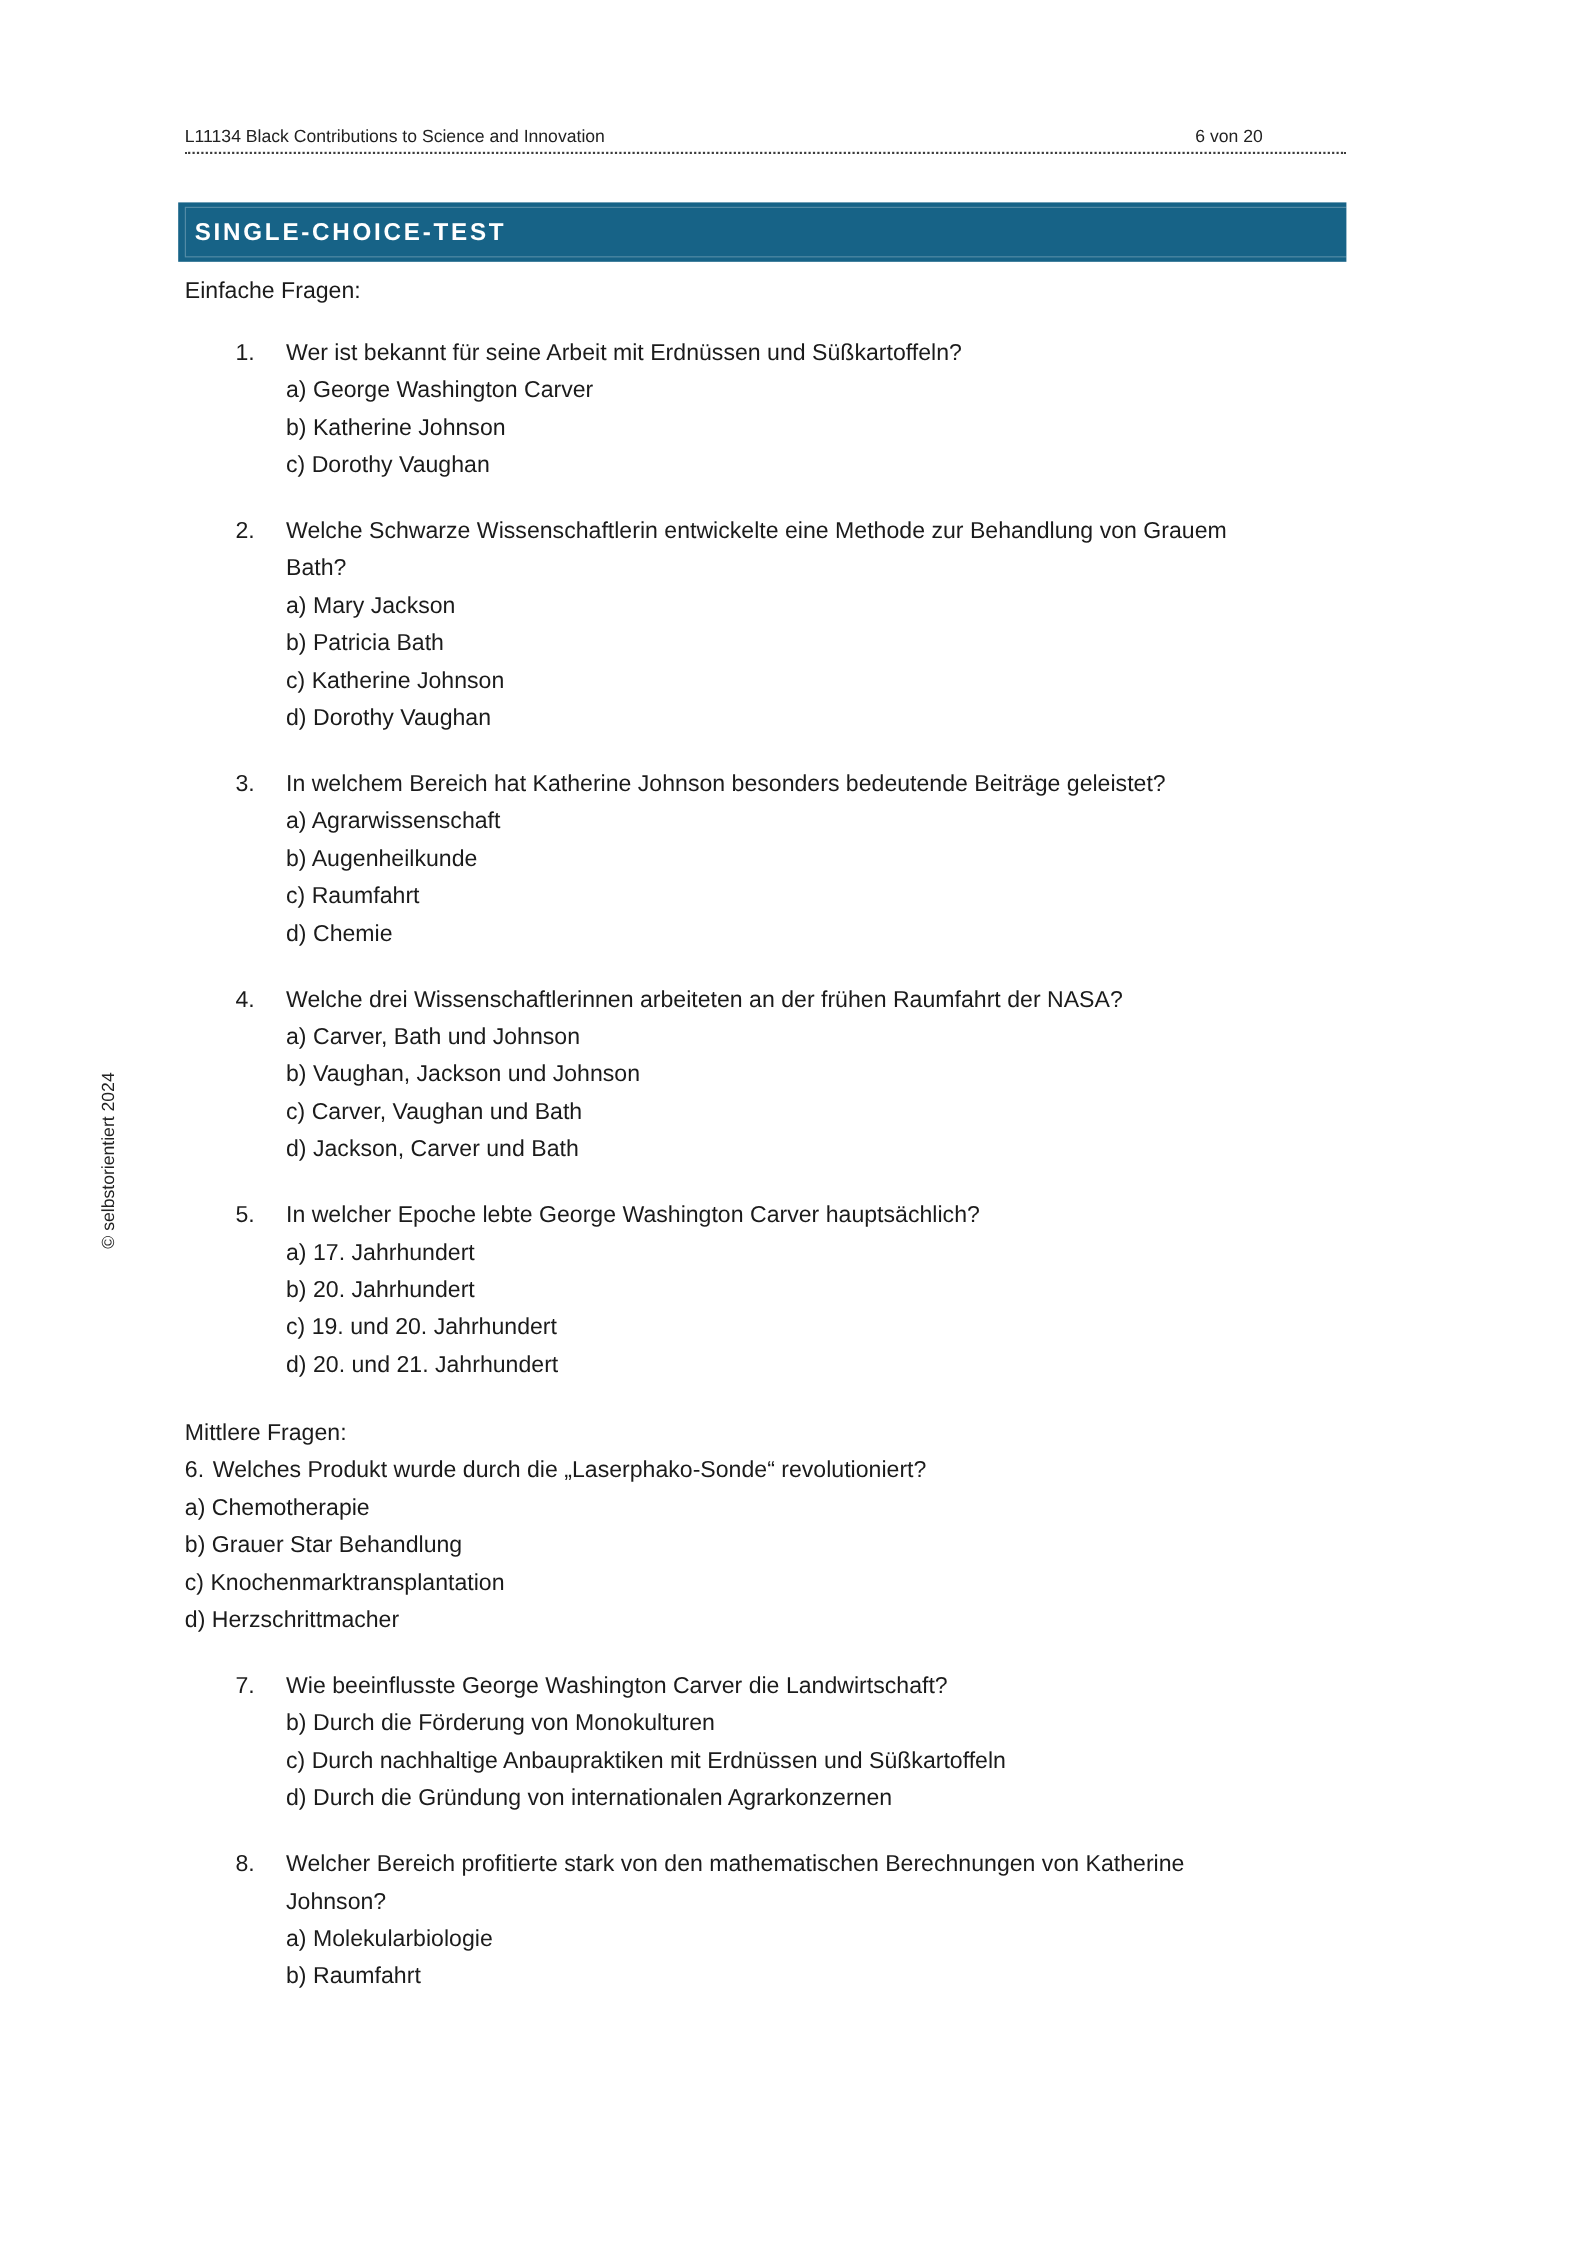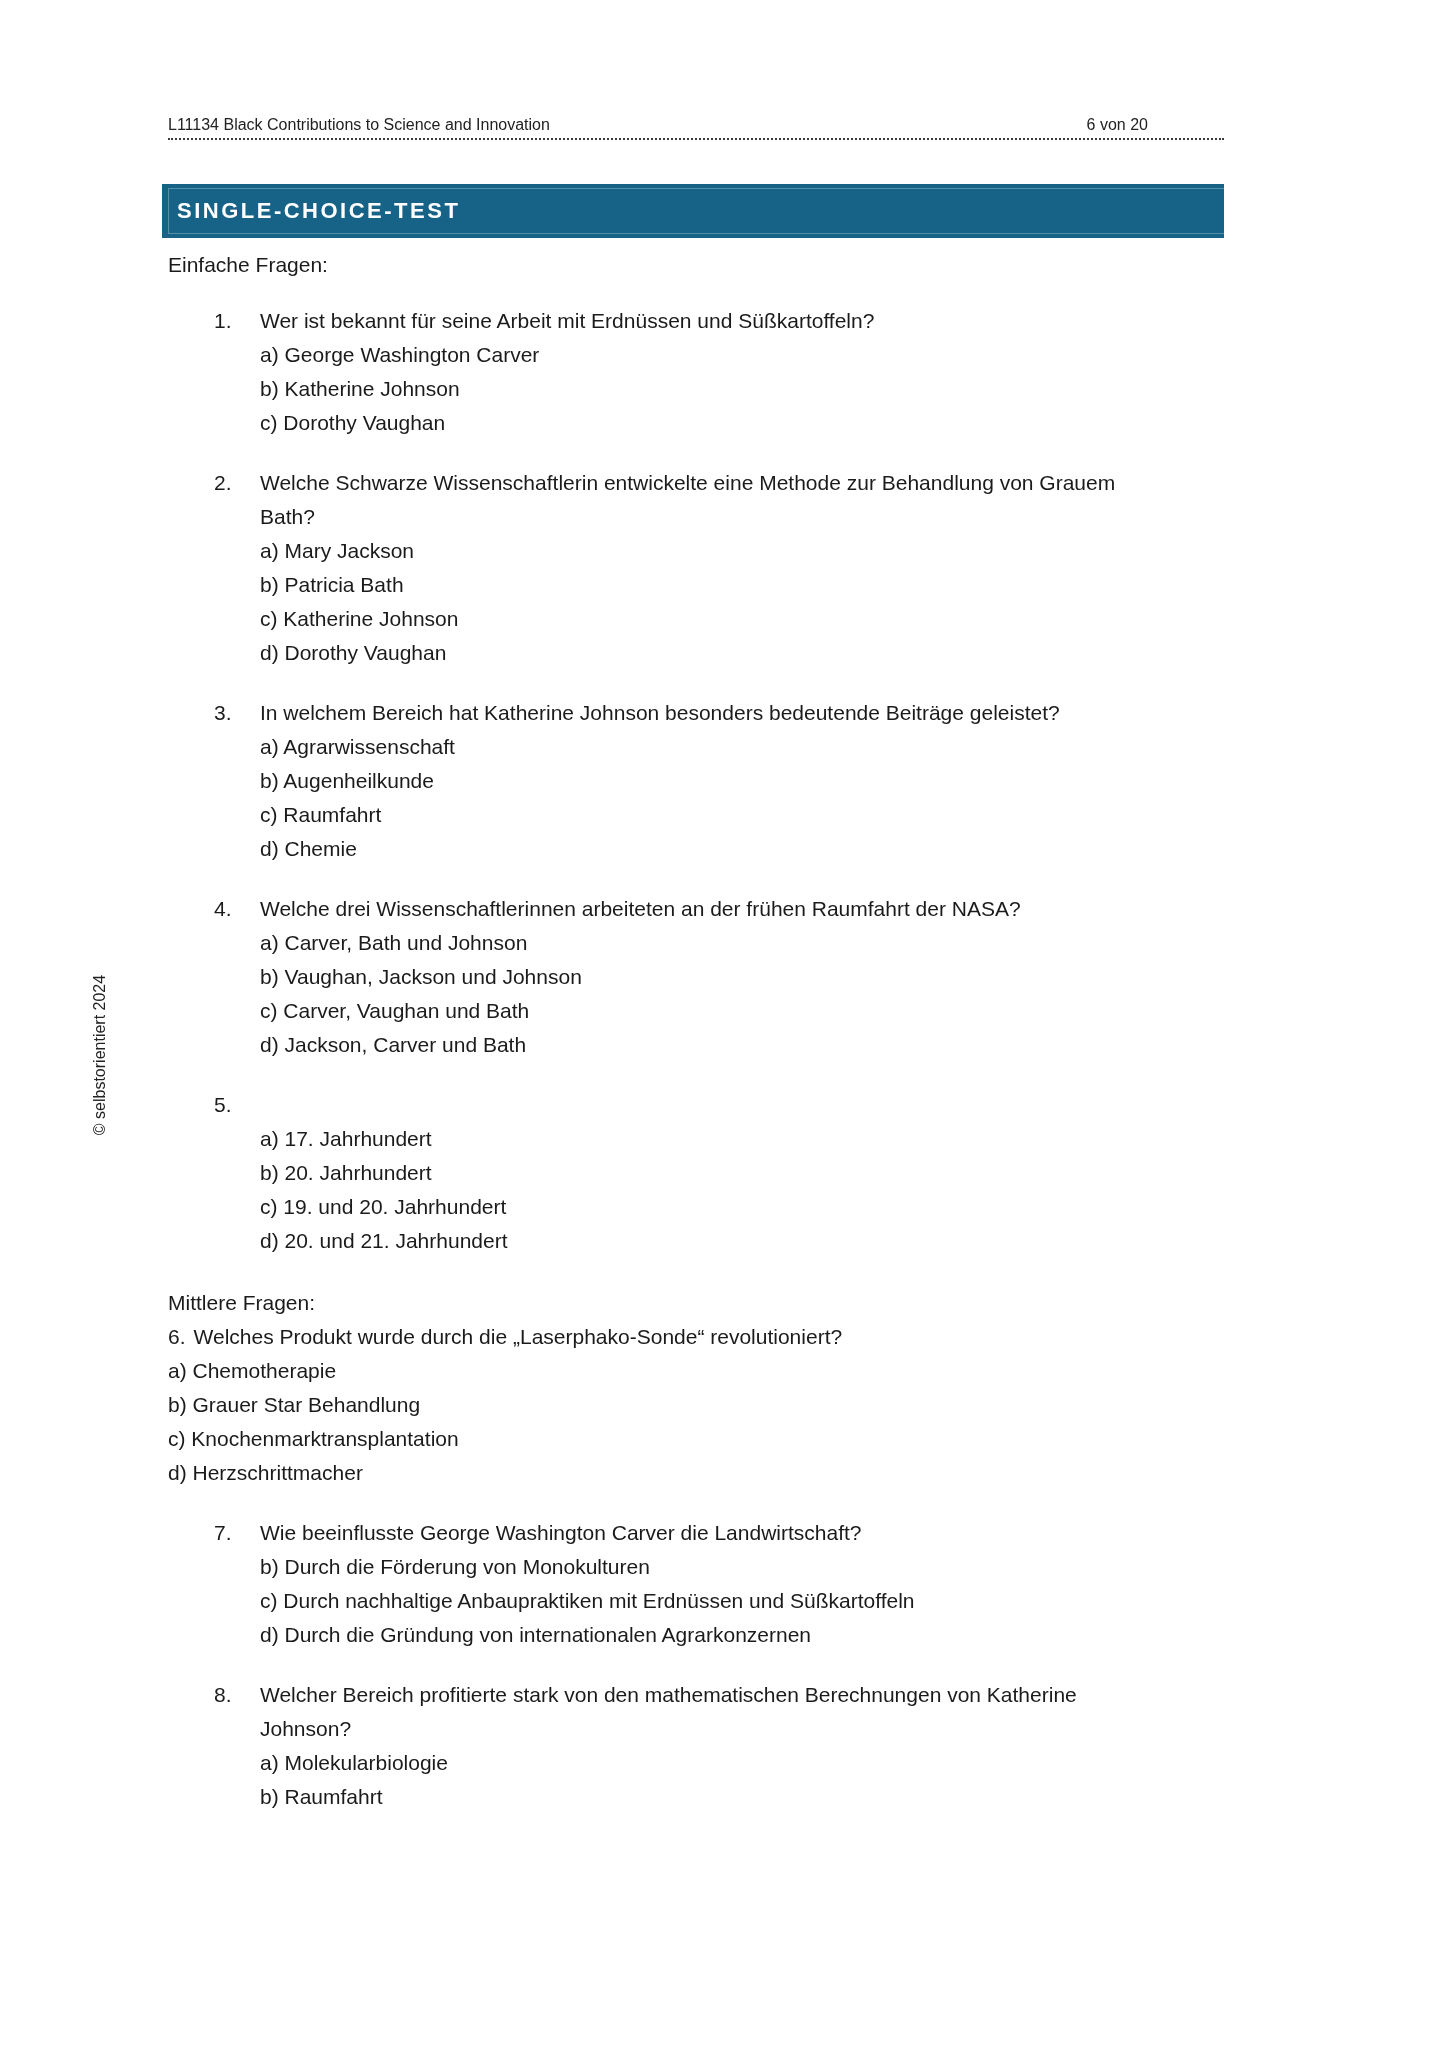"In welcher Epoche lebte George" span.q-text { html: none -> <span>In welcher Epoche lebte George Washington Carver hauptsächlich?</span> }
